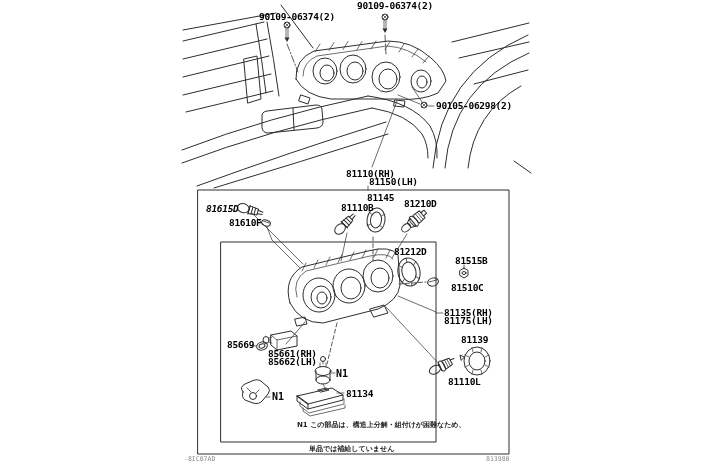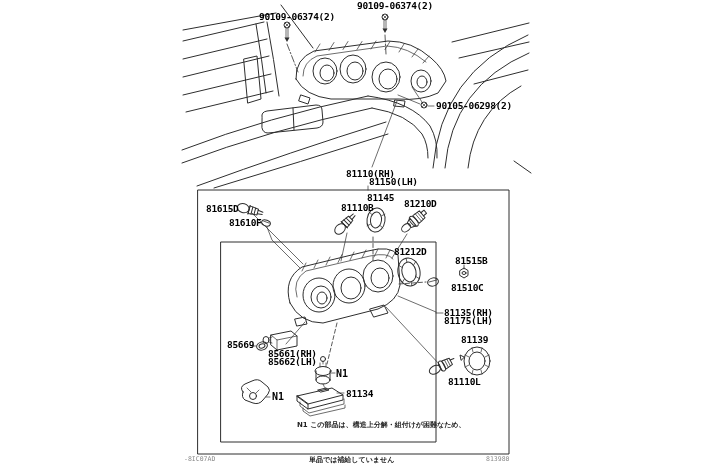"81615D" div.lbl { font-style: none -> italic }
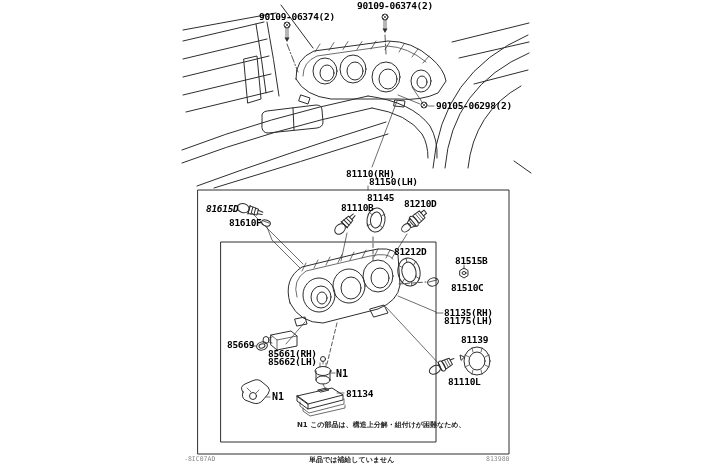"単品では補給していません" div.lbl { top: 457px -> 446px }
